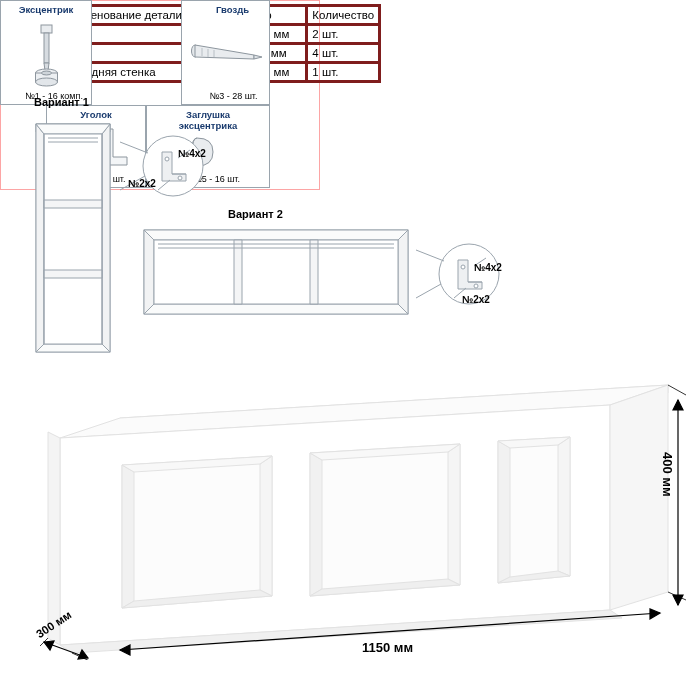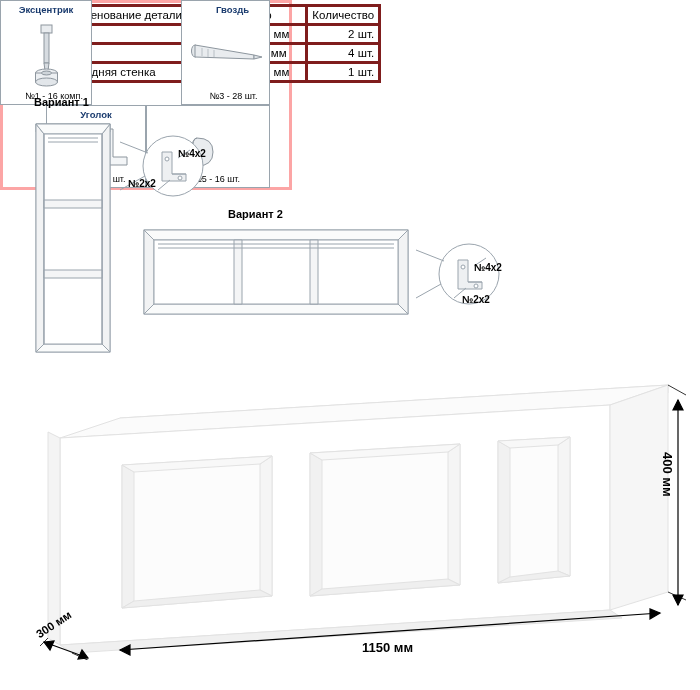"Эксцентрик" #hardware-panel { border: 3px solid #fca5a5 -> 1px solid #fca5a5; width: 292px -> 320px }
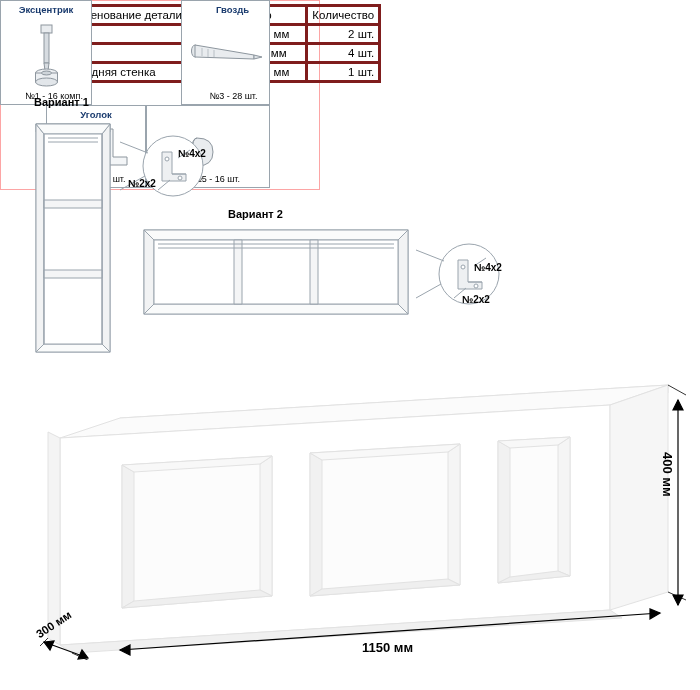"2 шт." .col-qty { text-align: right -> left }
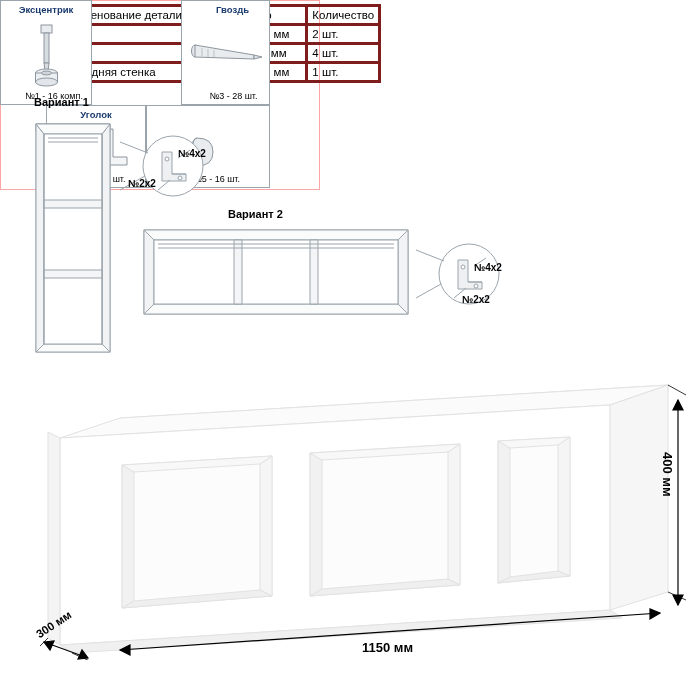"Заглушка" div.hw-title { html: none -> <div> <div>Заглушка</div> <div>эксцентрика</div> </div> }
